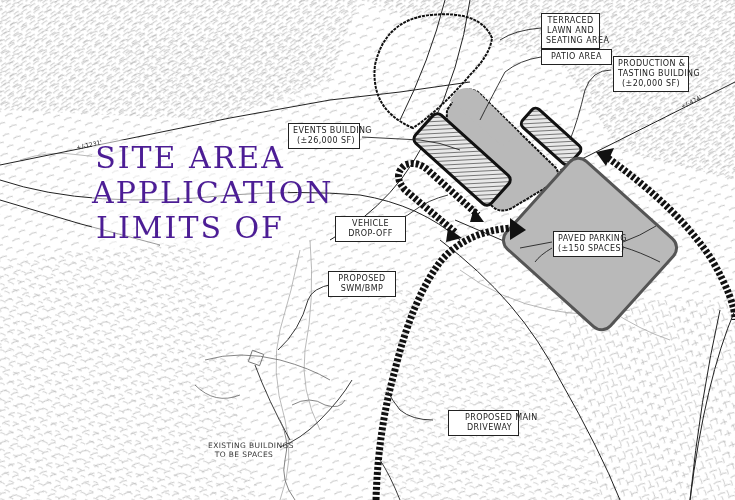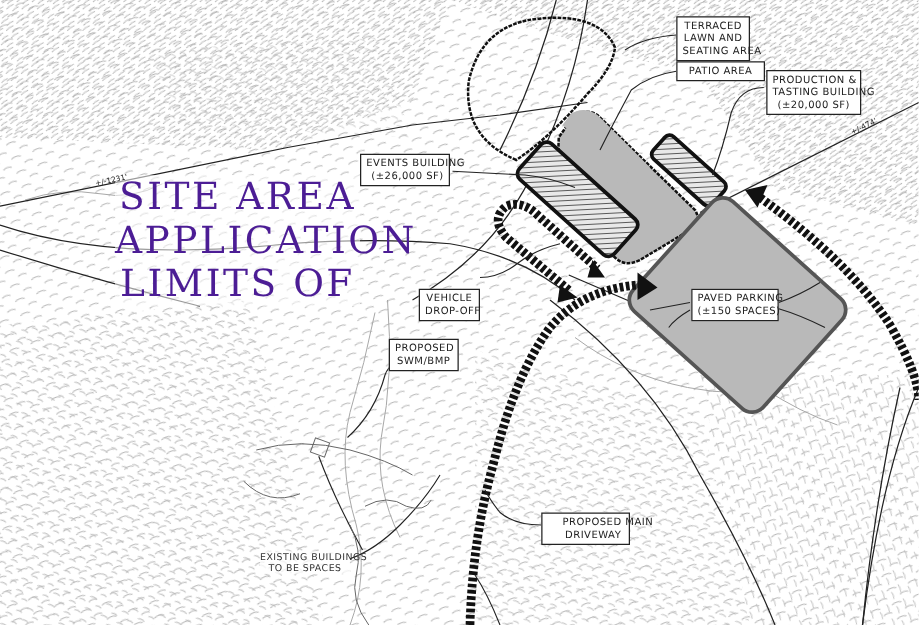"VEHICLE" div.label { top: 231px -> 216px; width: 49px -> 71px }
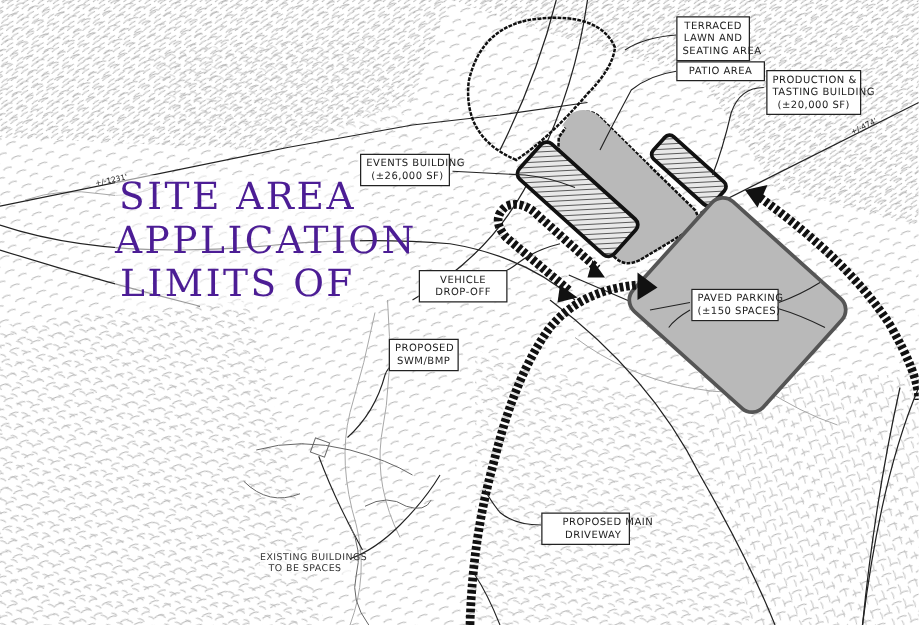"PROPOSED" div.label { left: 311px -> 328px; width: 56px -> 68px }
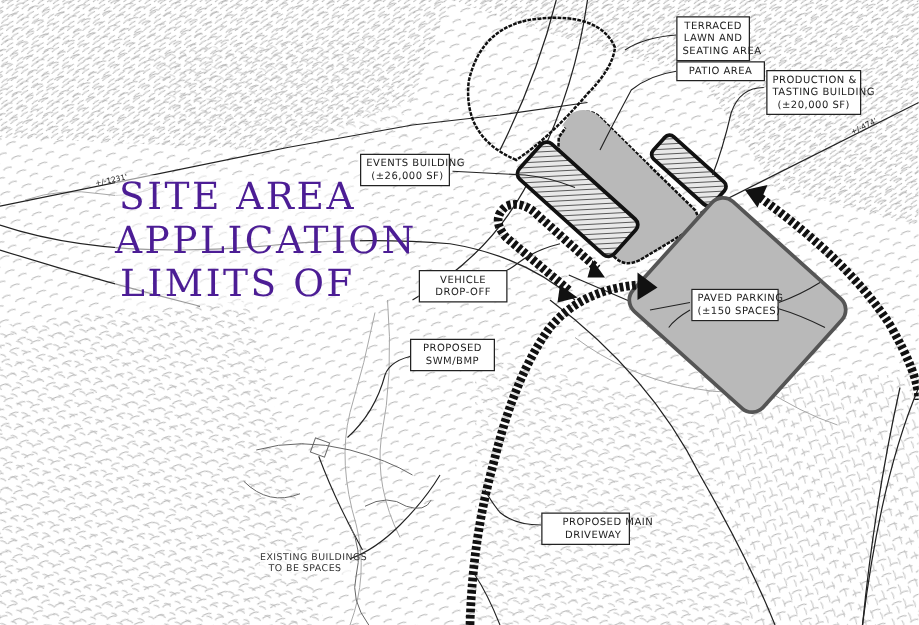"PROPOSED MAIN" div.label { left: 433px -> 448px }
